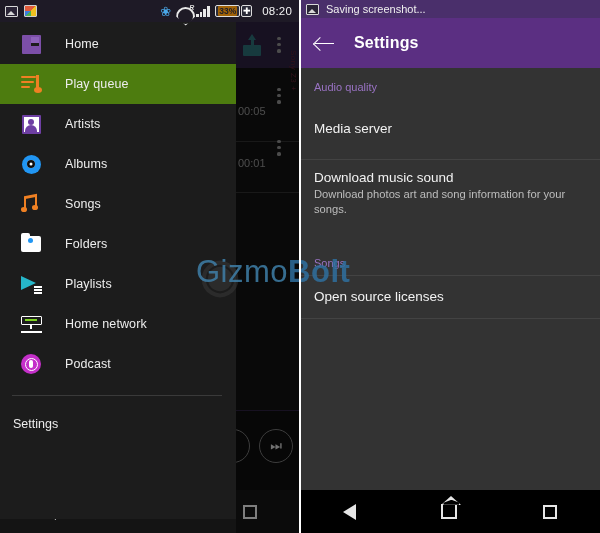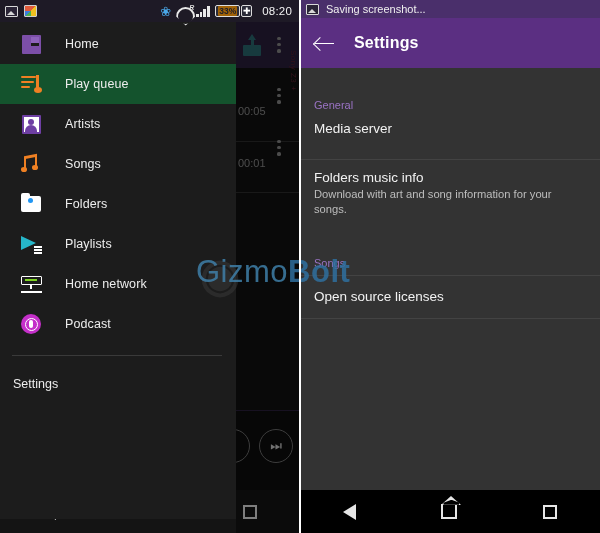"Play queue" .drawer-item.selected { background: #14532d -> #4d7c0f }
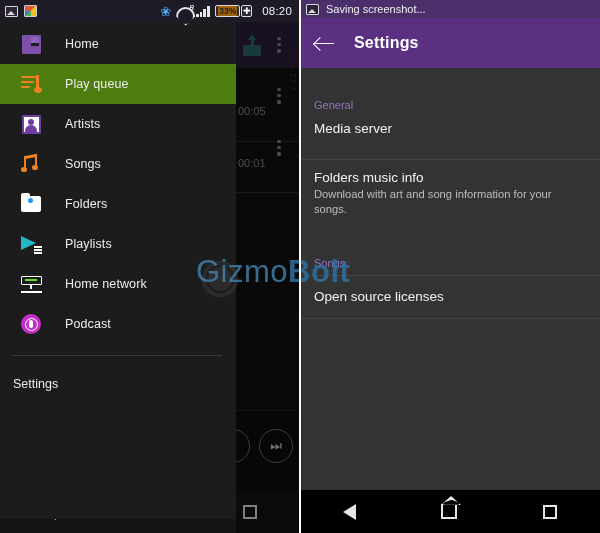"Audio quality" div.sec-header { html: none -> <div>Audio quality</div> }
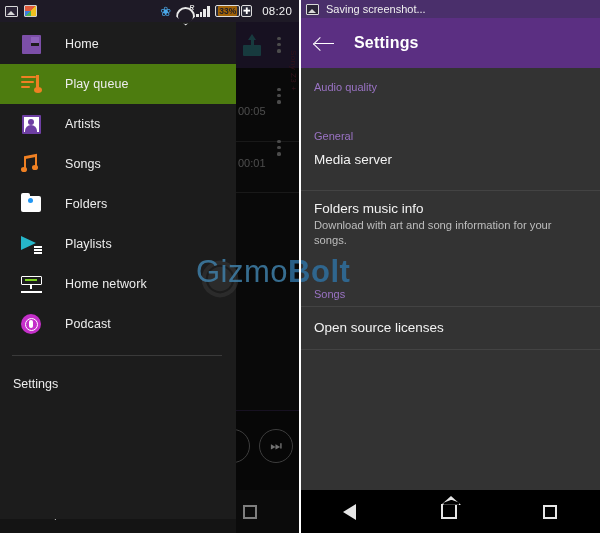"General" div.sec-header { html: <div>General</div> -> none }
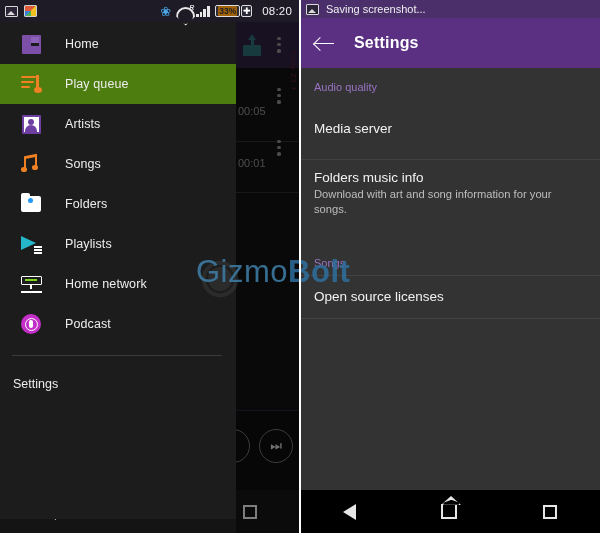"Albums" div.drawer-item { html: none -> <div> <span> <span></span> </span> <span>Albums</span> </div> }
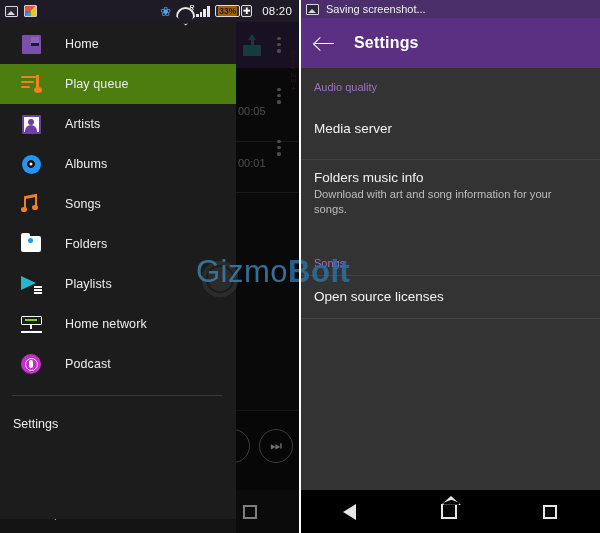"Folders music info" div.pref-title { text: Folders music info -> Download music sound }
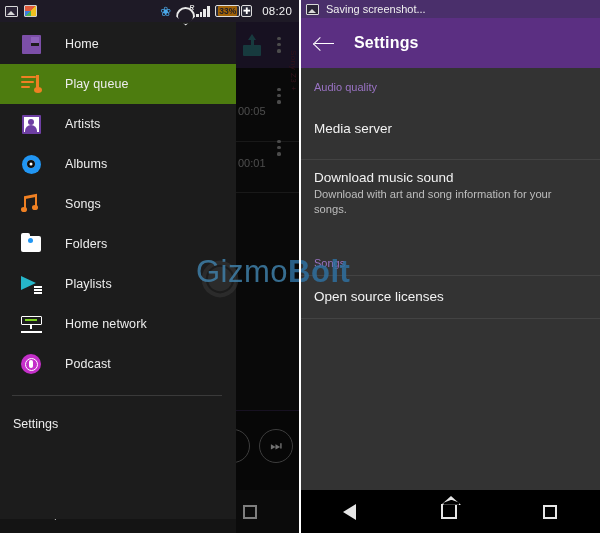"Download with art and song" div.pref-sub { text: with -> photos }
